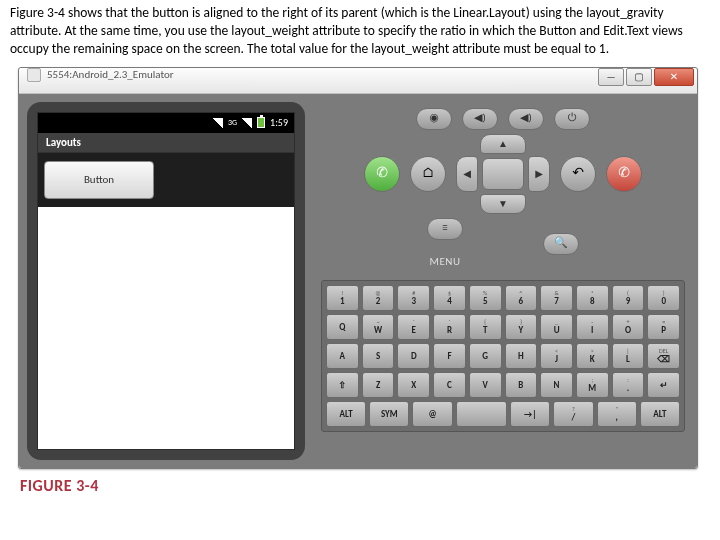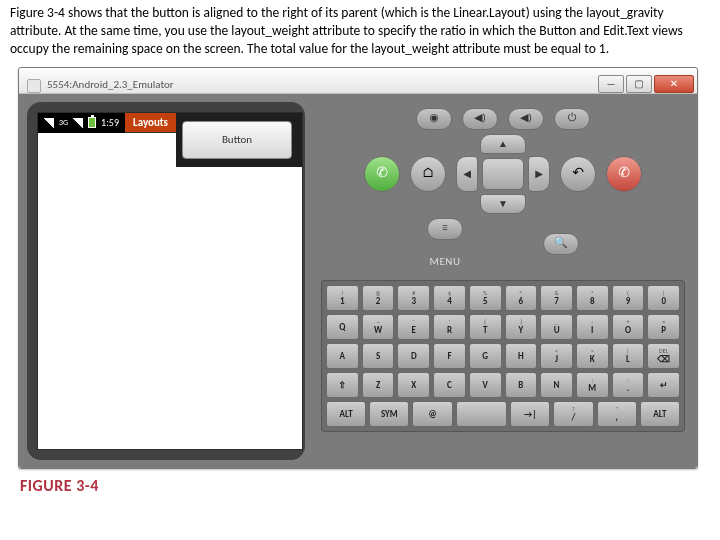"5554:Android_2.3_Emulator" .titlebar { align-items: flex-end -> flex-start; padding: 0 3px 0 8px -> 0 3px 16px 8px }
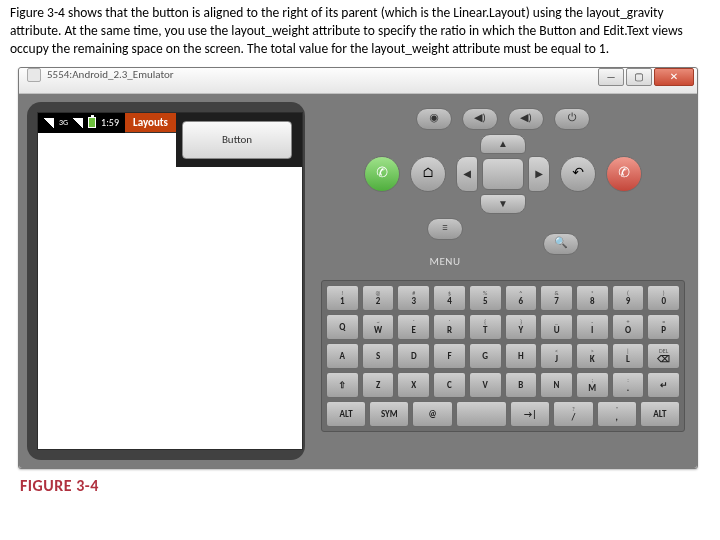"3G" .phone-screen { flex-direction: row -> column }
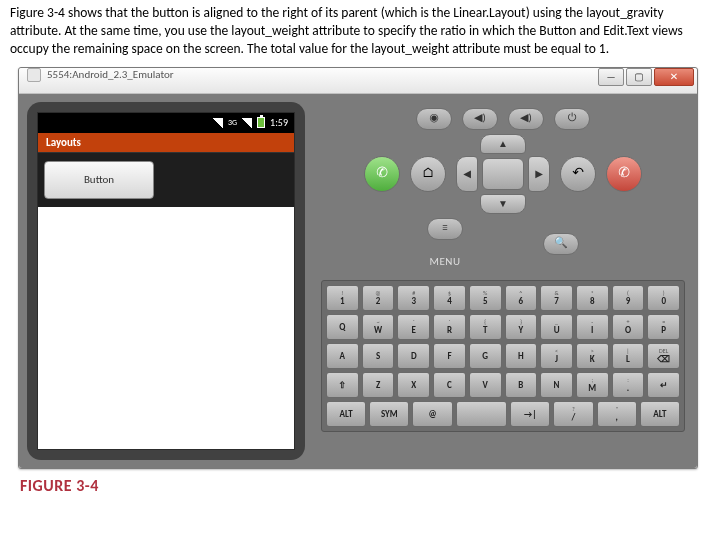"Layouts" .app-titlebar { background: #c2410c -> #404040 }
